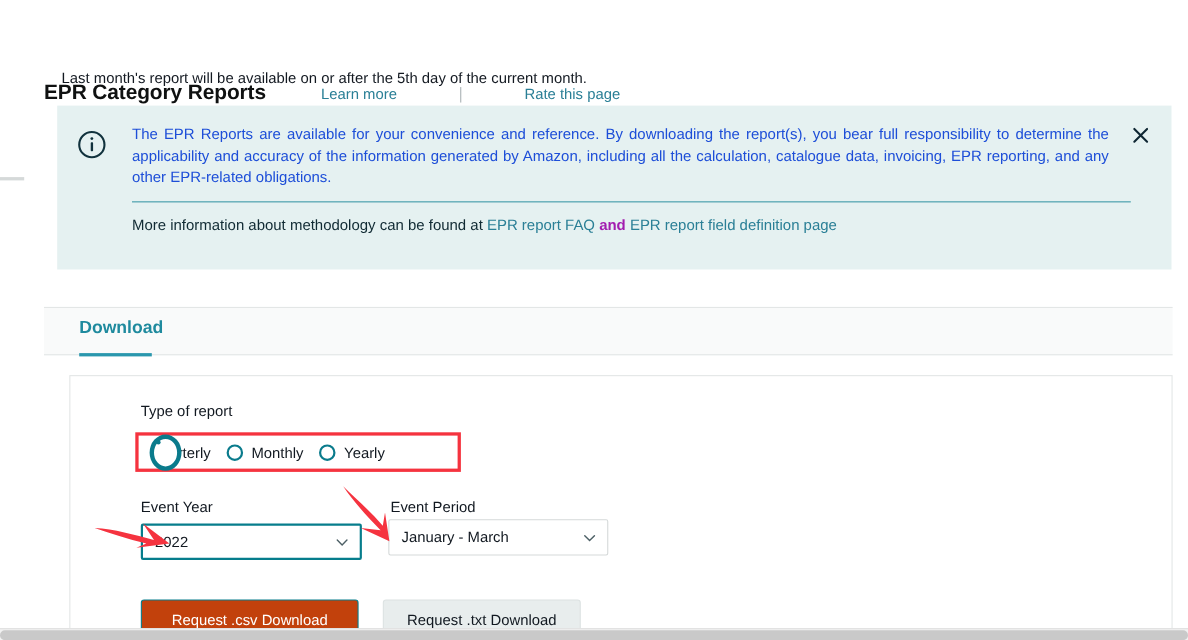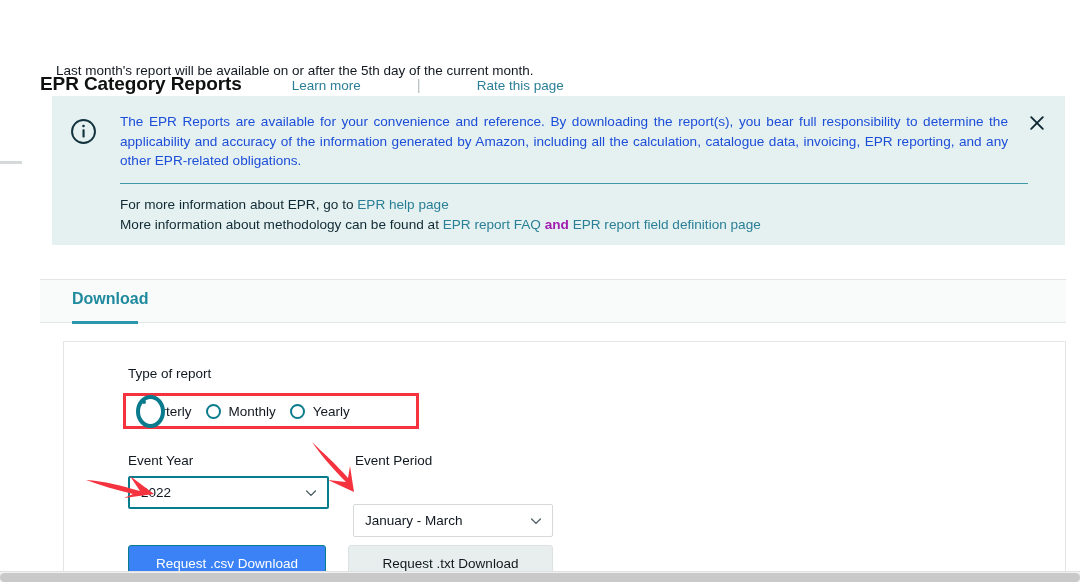"For more information about EPR," div { html: <div> <span>For more information about EPR, go to </span><a>EPR help page</a> </div> -> none }
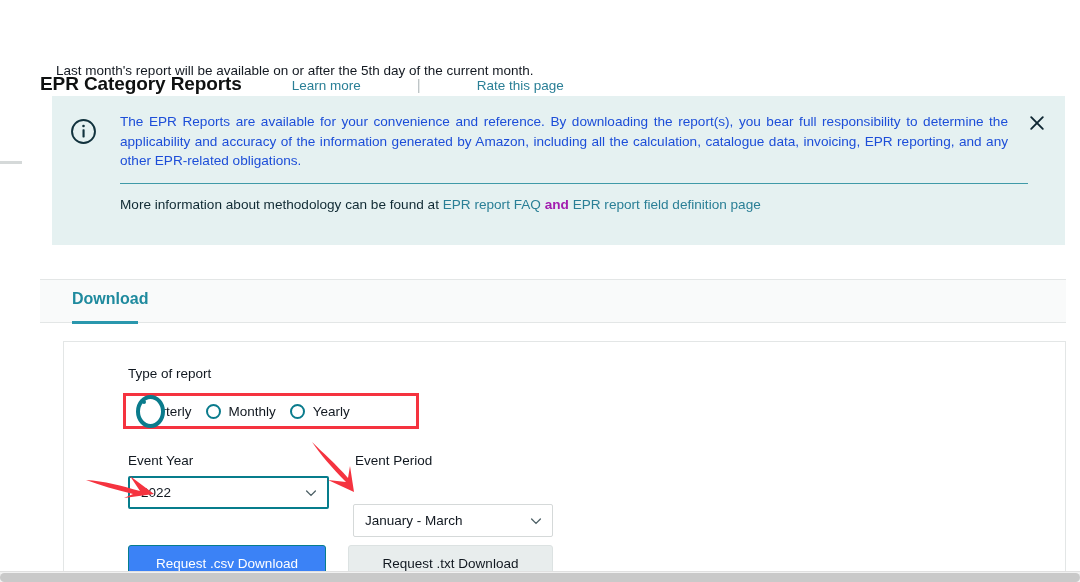"January - March" .sel-period { top: 504px -> 472px }
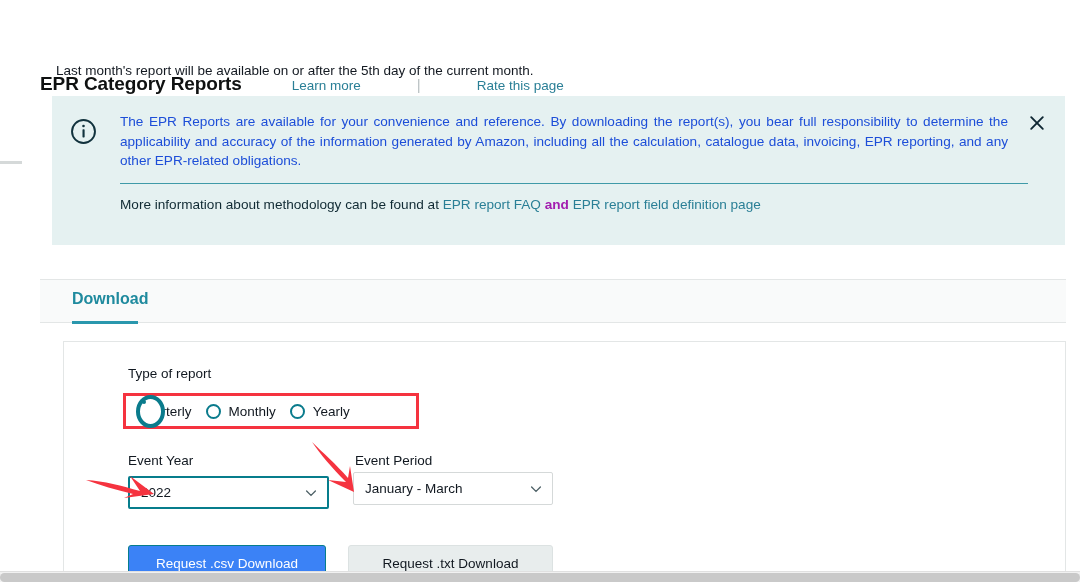"Request .csv Download" .btn-csv { background: #3b82f6 -> #c2410c }
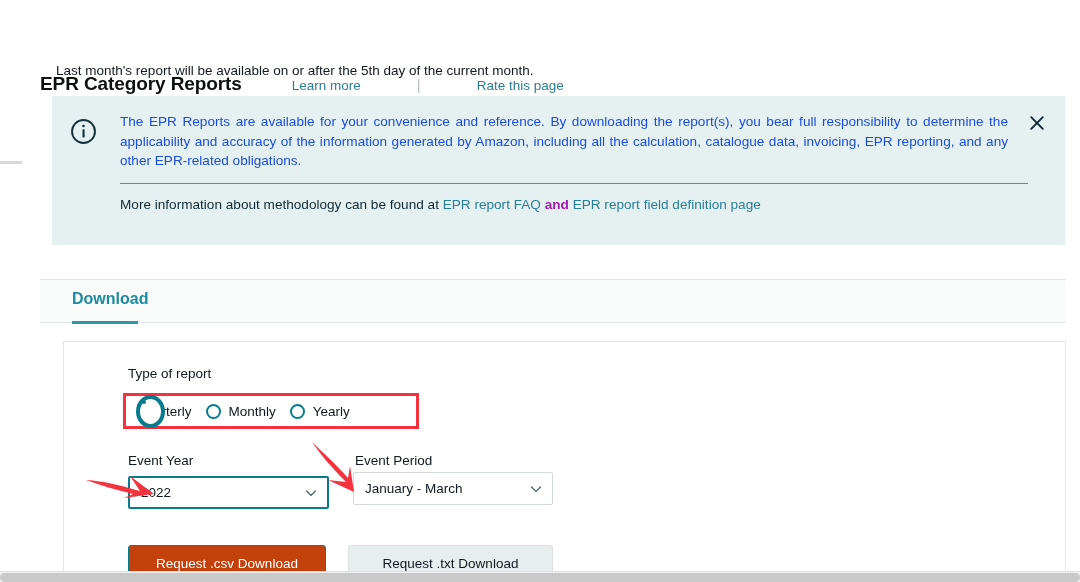"Request .txt Download" .btn-txt { width: 205px -> 180px }
